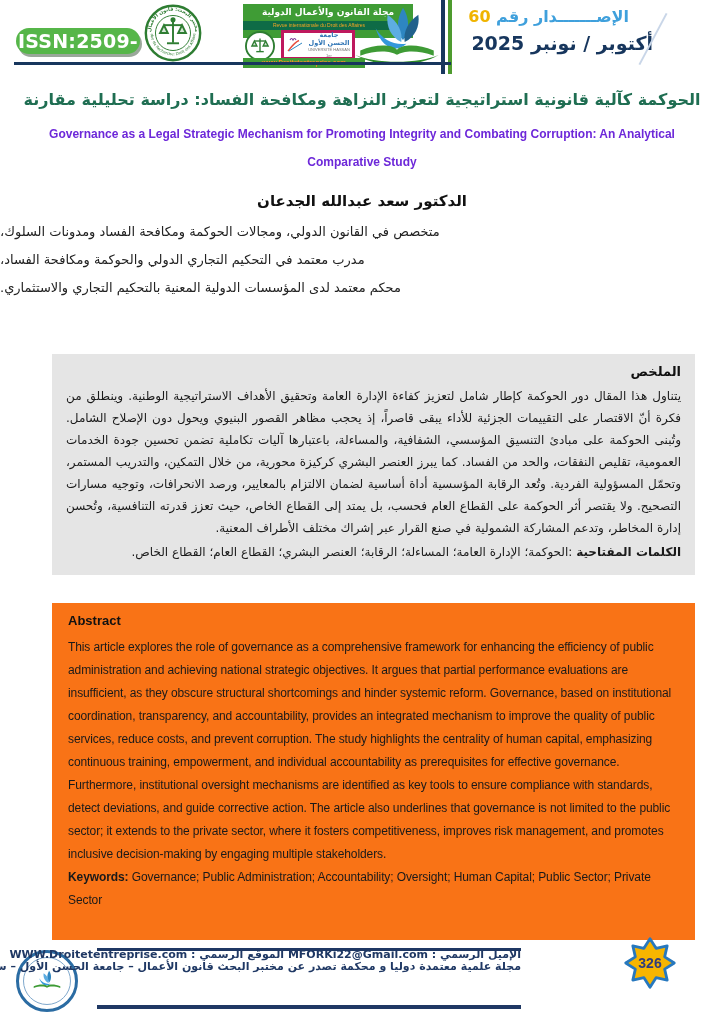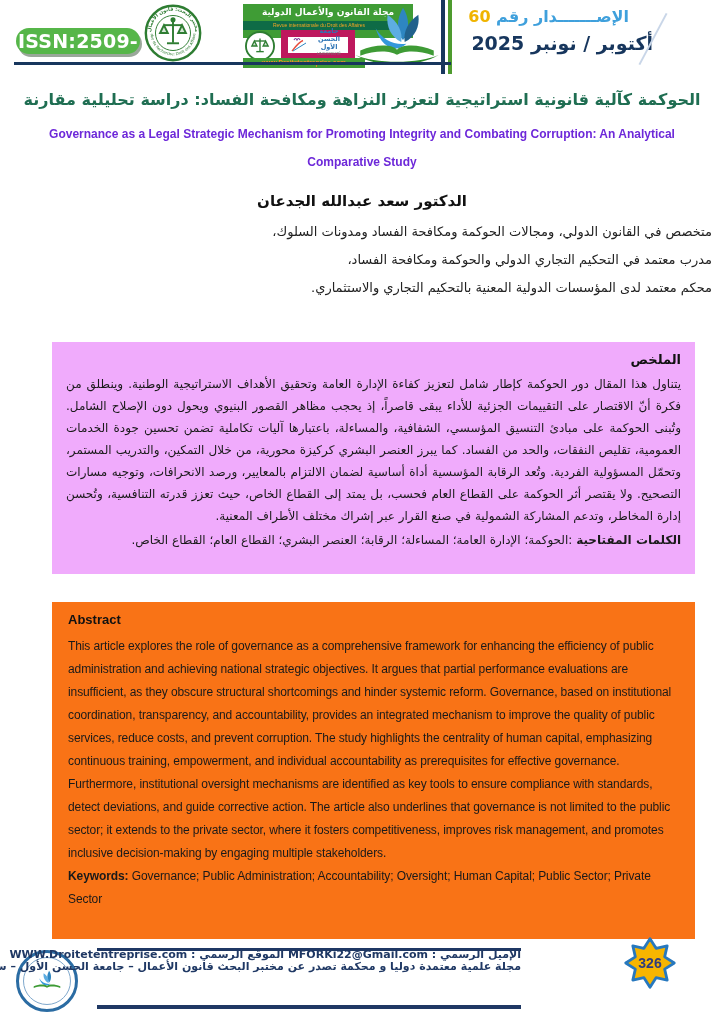"جامعة الحسن الأول" .univ-card { border: 7px solid #be185d -> 3px solid #be185d }
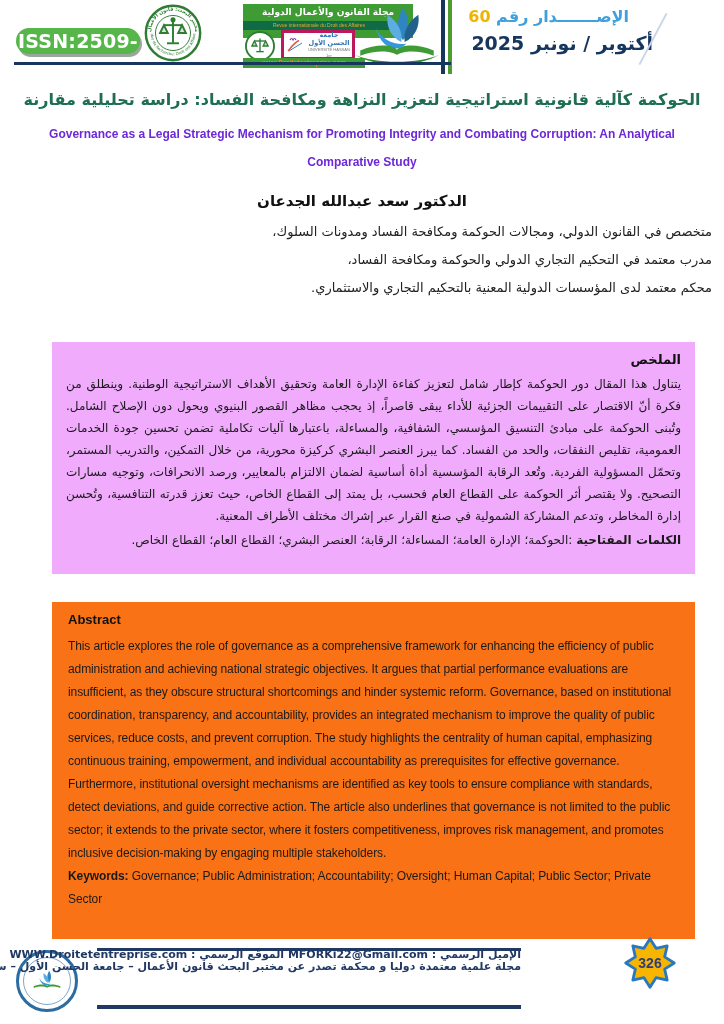"متخصص في القانون الدولي، ومجالات" .author-line { text-align: right -> left }
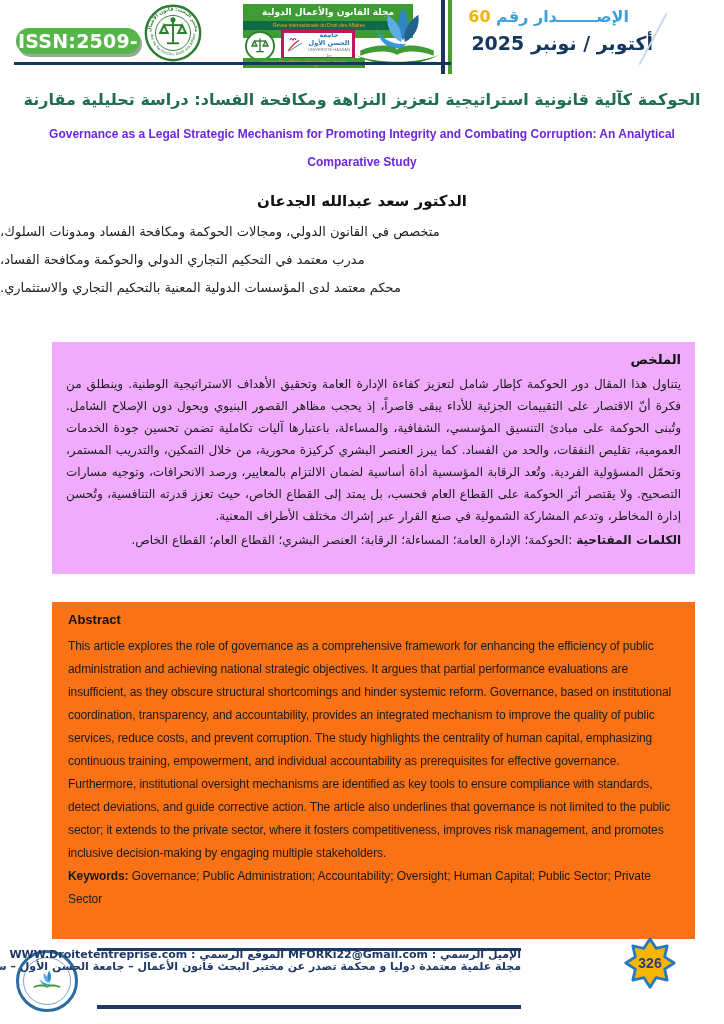"الملخص" .box-ar { background: #f0abfc -> #e5e5e5; margin-top: none -> 12px; padding: 10px 14px 23px -> 10px 14px 12px }
